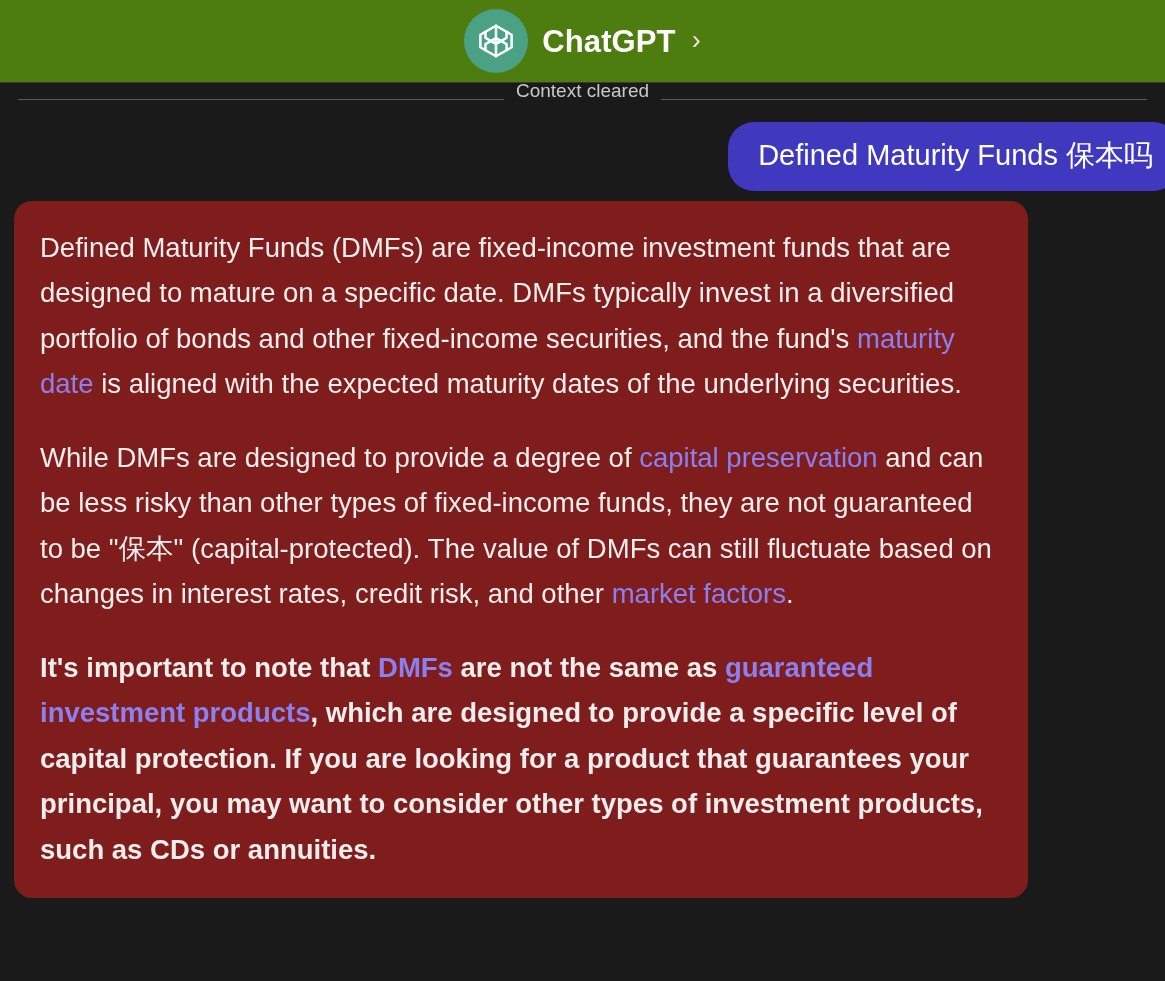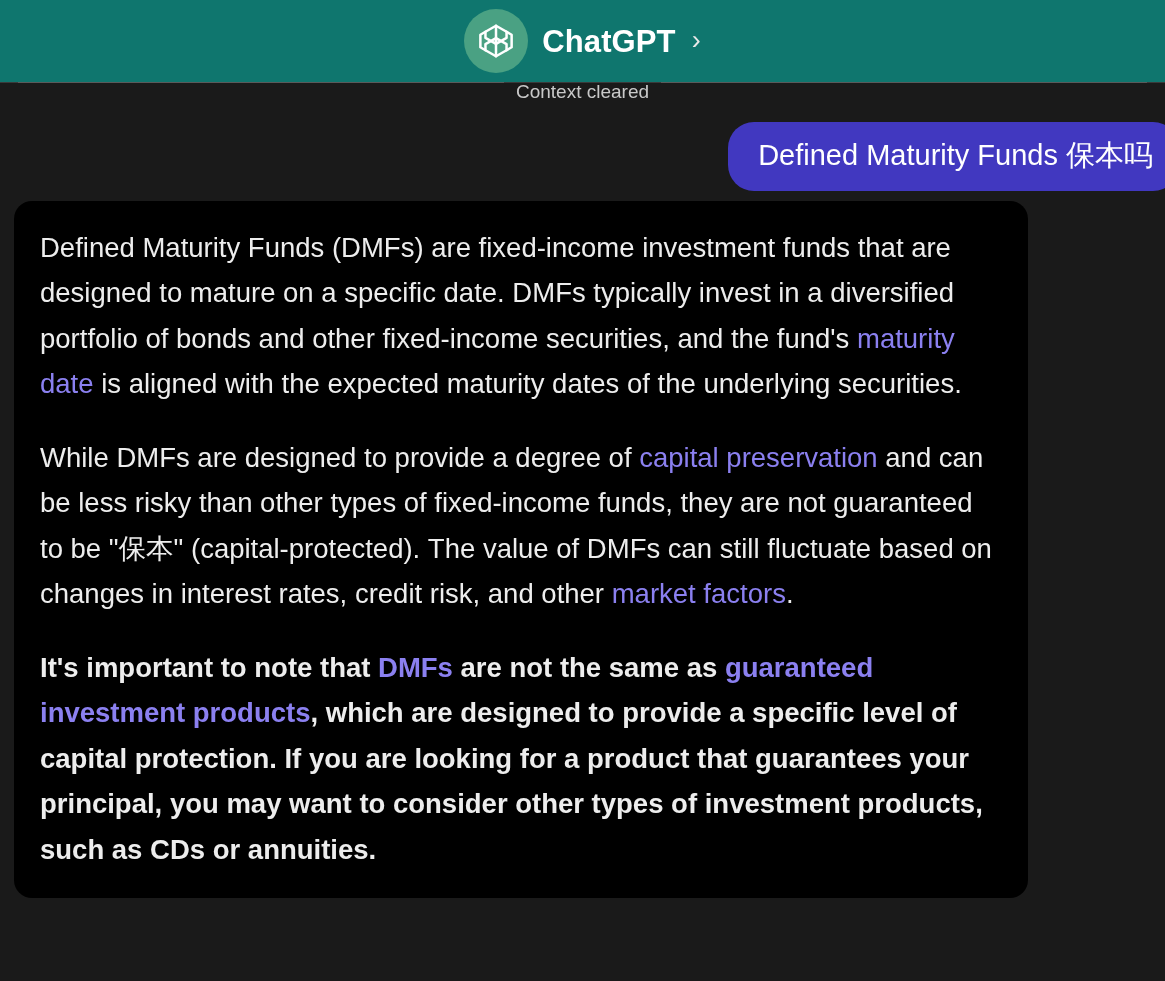"ChatGPT" .app-header { background: #0f766e -> #4d7c0f }
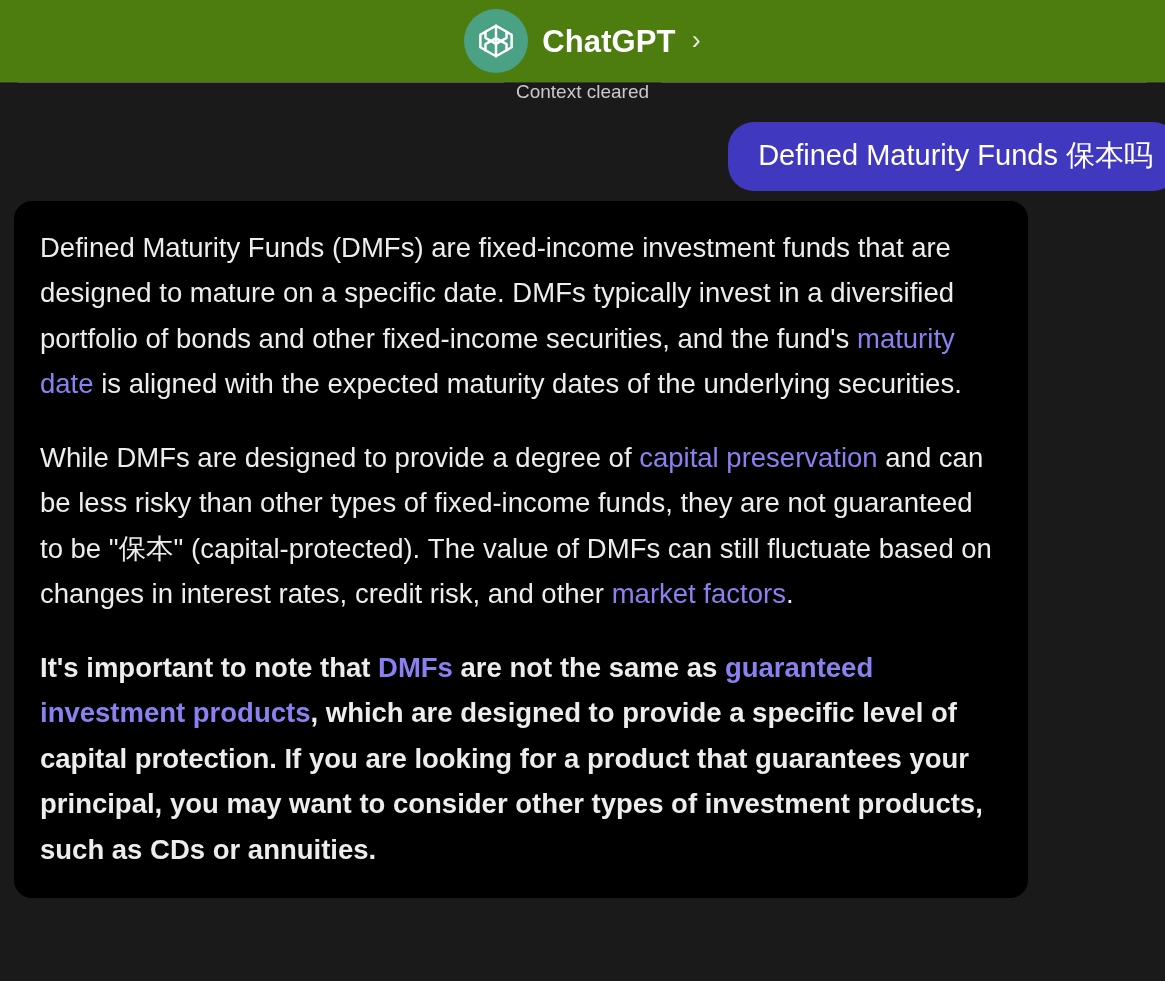"Context cleared" .context-divider { align-items: flex-start -> flex-end; padding: 0 18px -> 12px 18px }
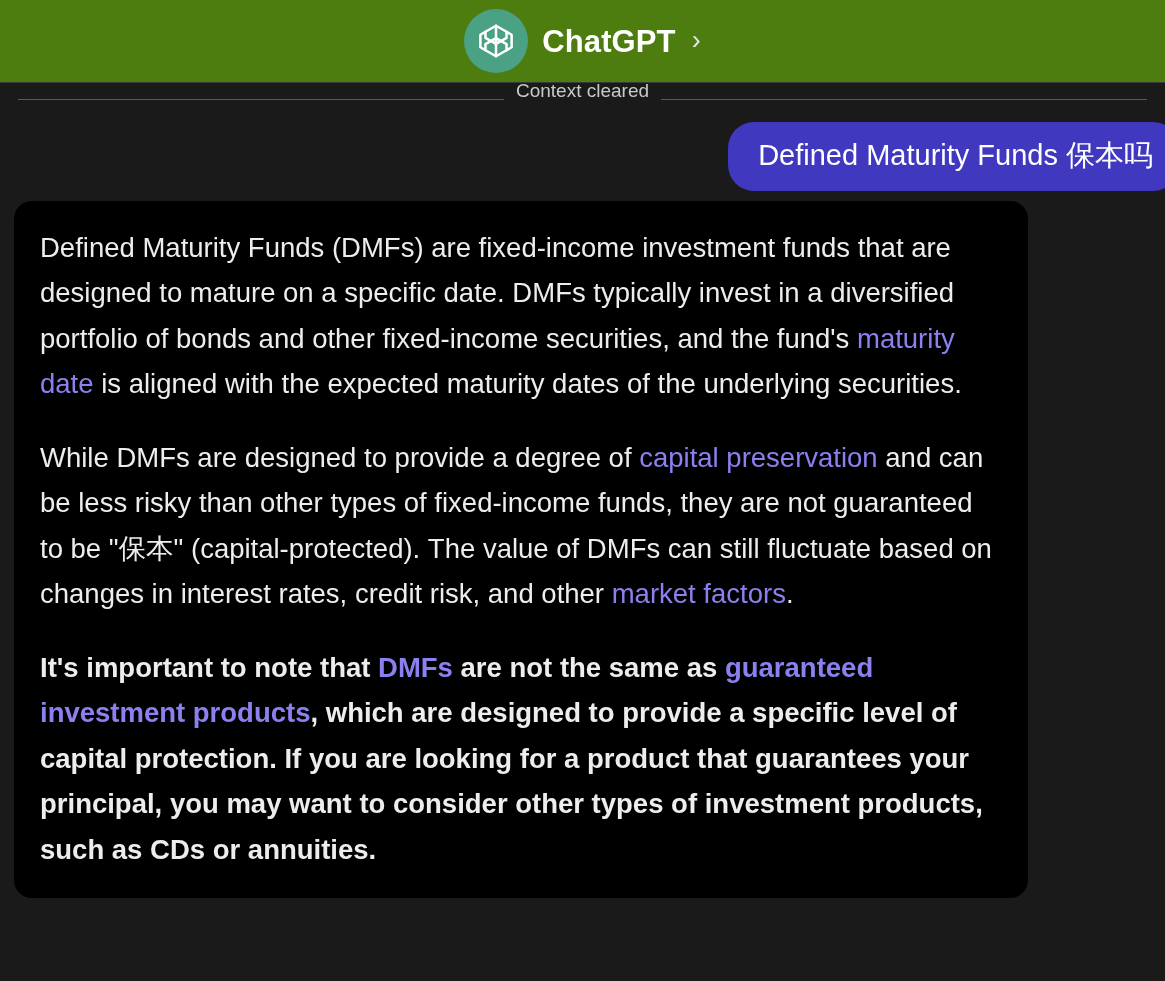"Defined Maturity Funds (DMFs) are" .assistant-card { background: #000000 -> #7f1d1d }
